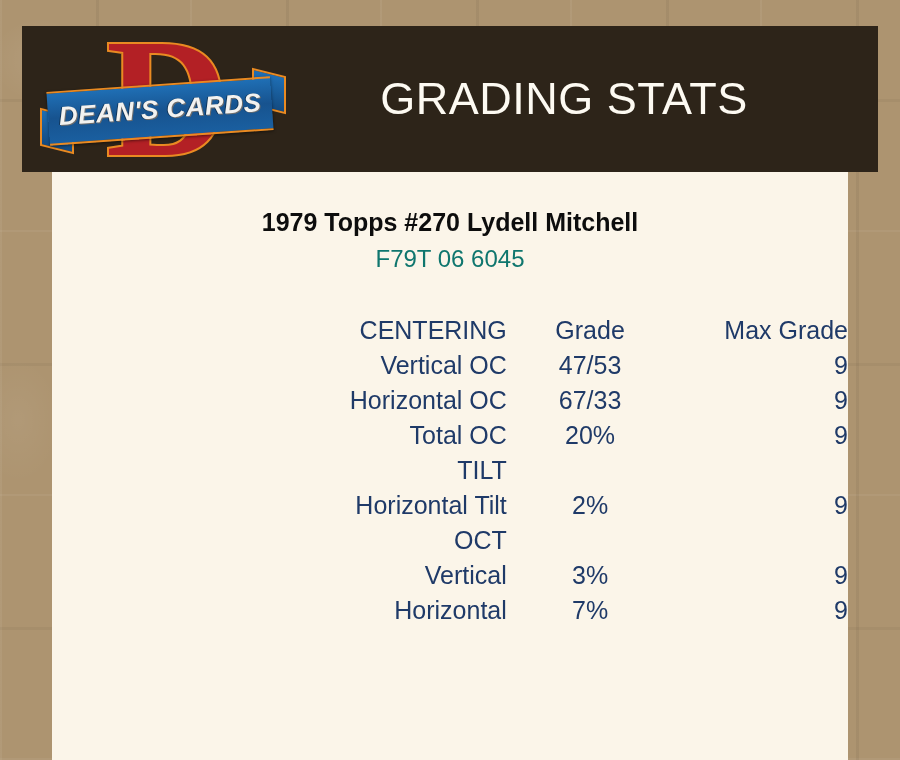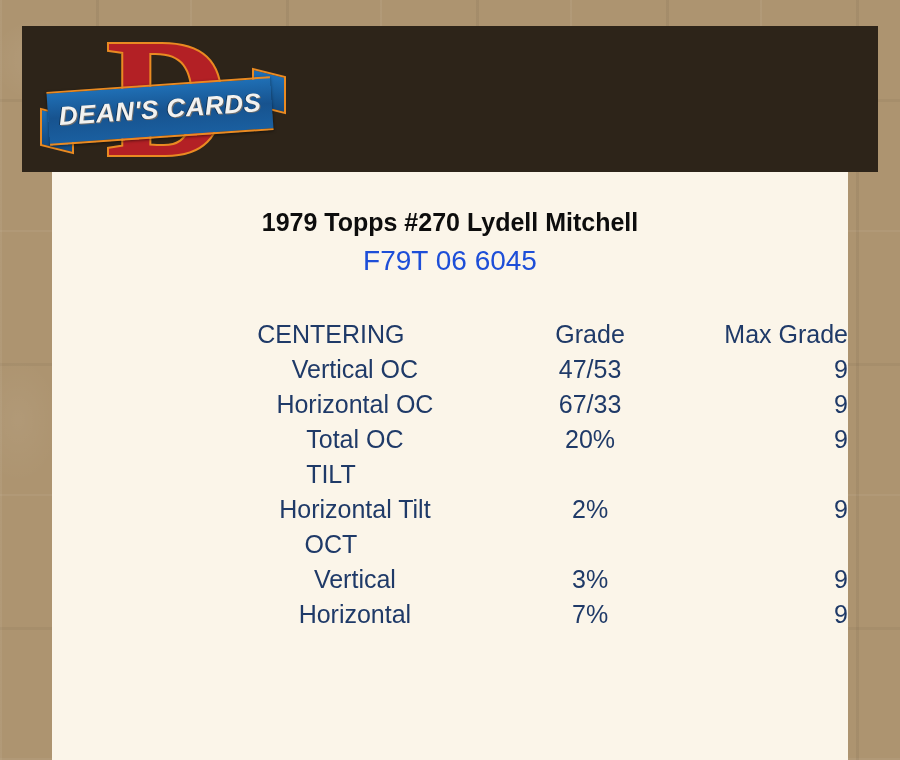"GRADING STATS" div { html: none -> <div>GRADING STATS</div> }
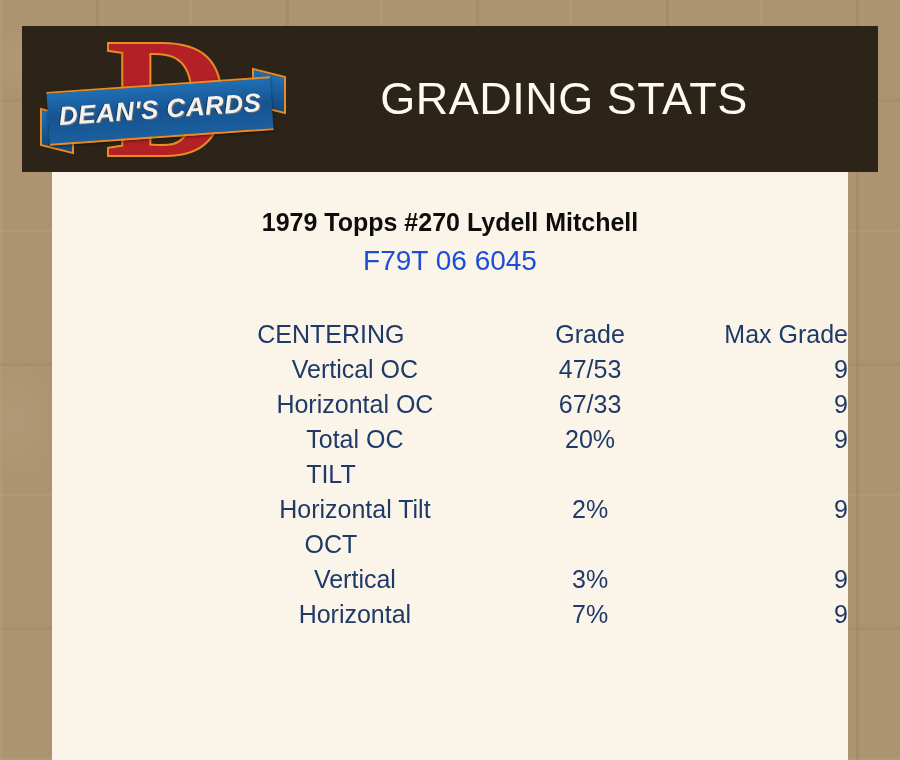"F79T 06 6045" #card-serial { color: #1d4ed8 -> #0f766e; font-size: 28px -> 24px }
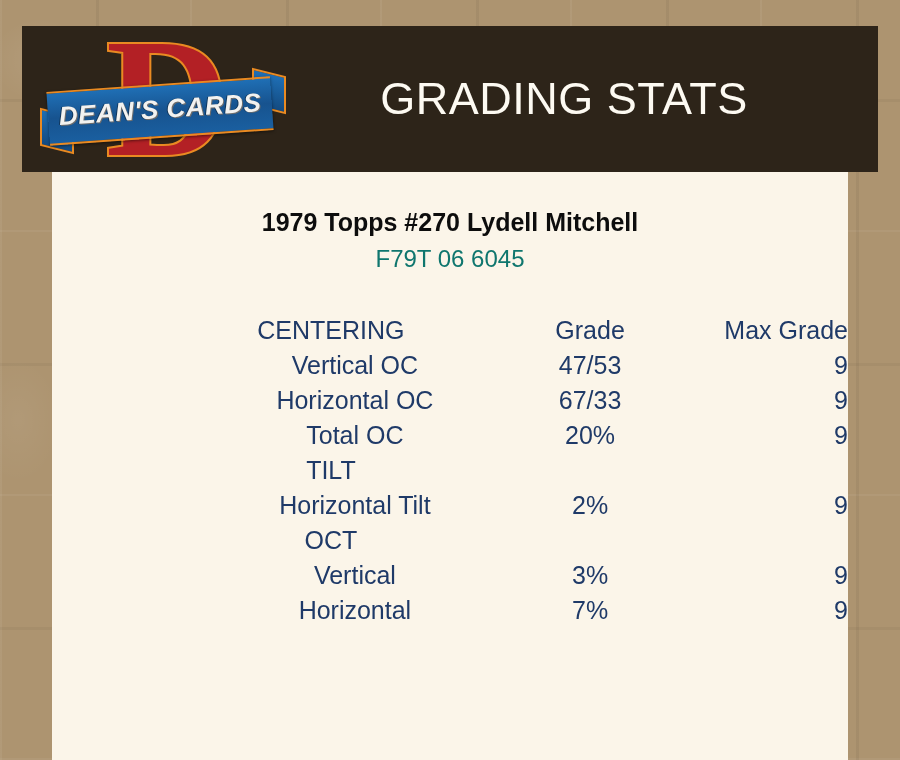"CENTERING" .col-label { text-align: center -> right }
